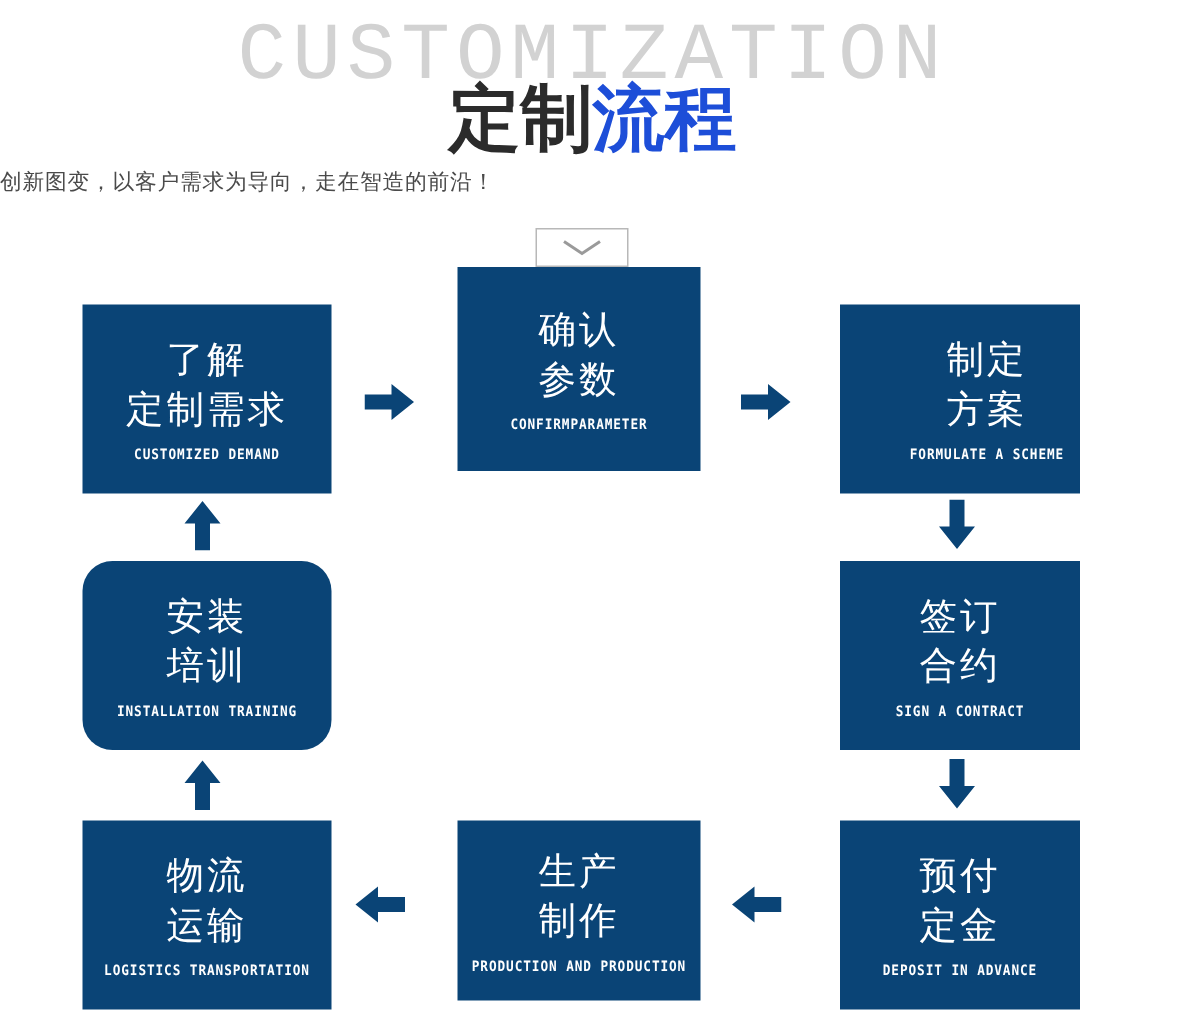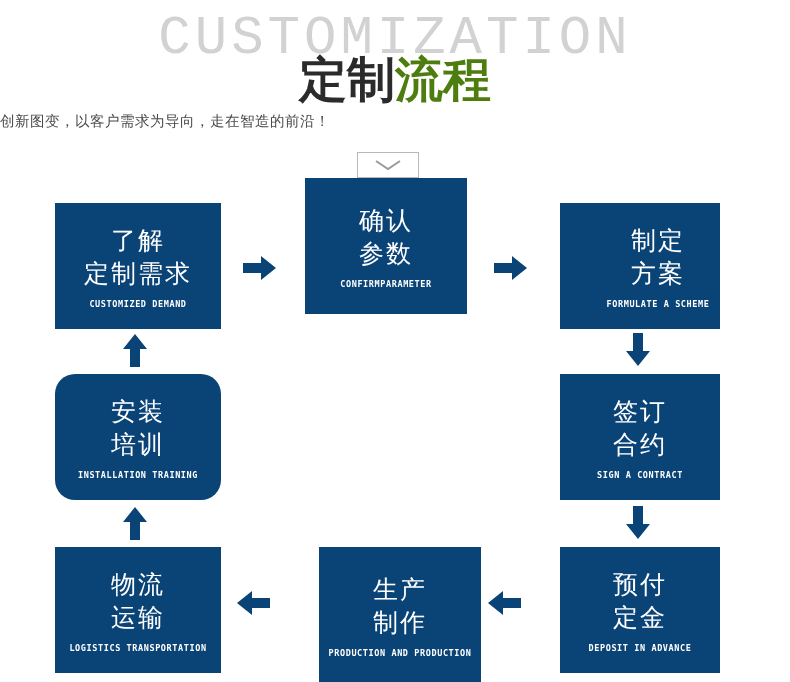"流程" .maintitle .blue { color: #4d7c0f -> #1d4ed8 }
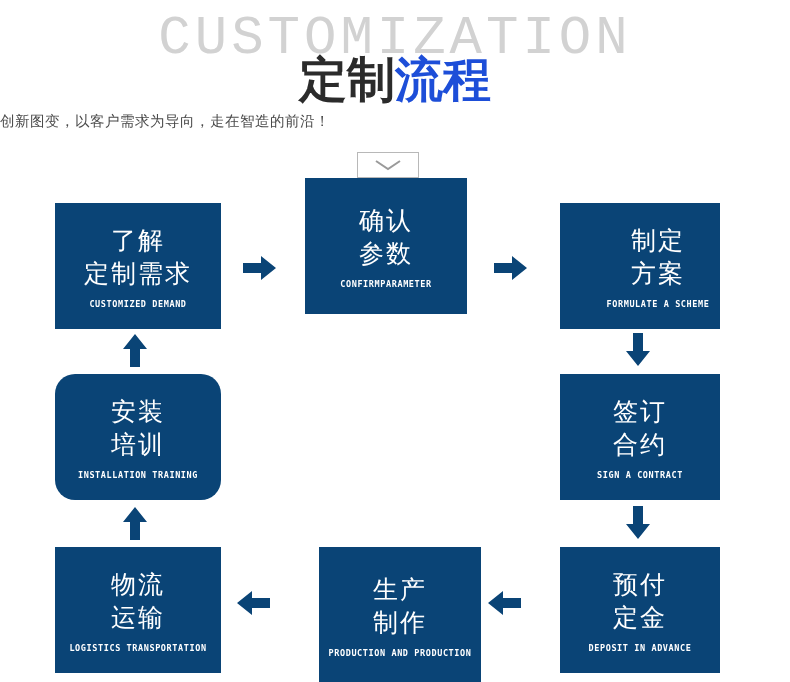"生产" #box-production { height: 136px -> 120px; left: 319px -> 305px }
